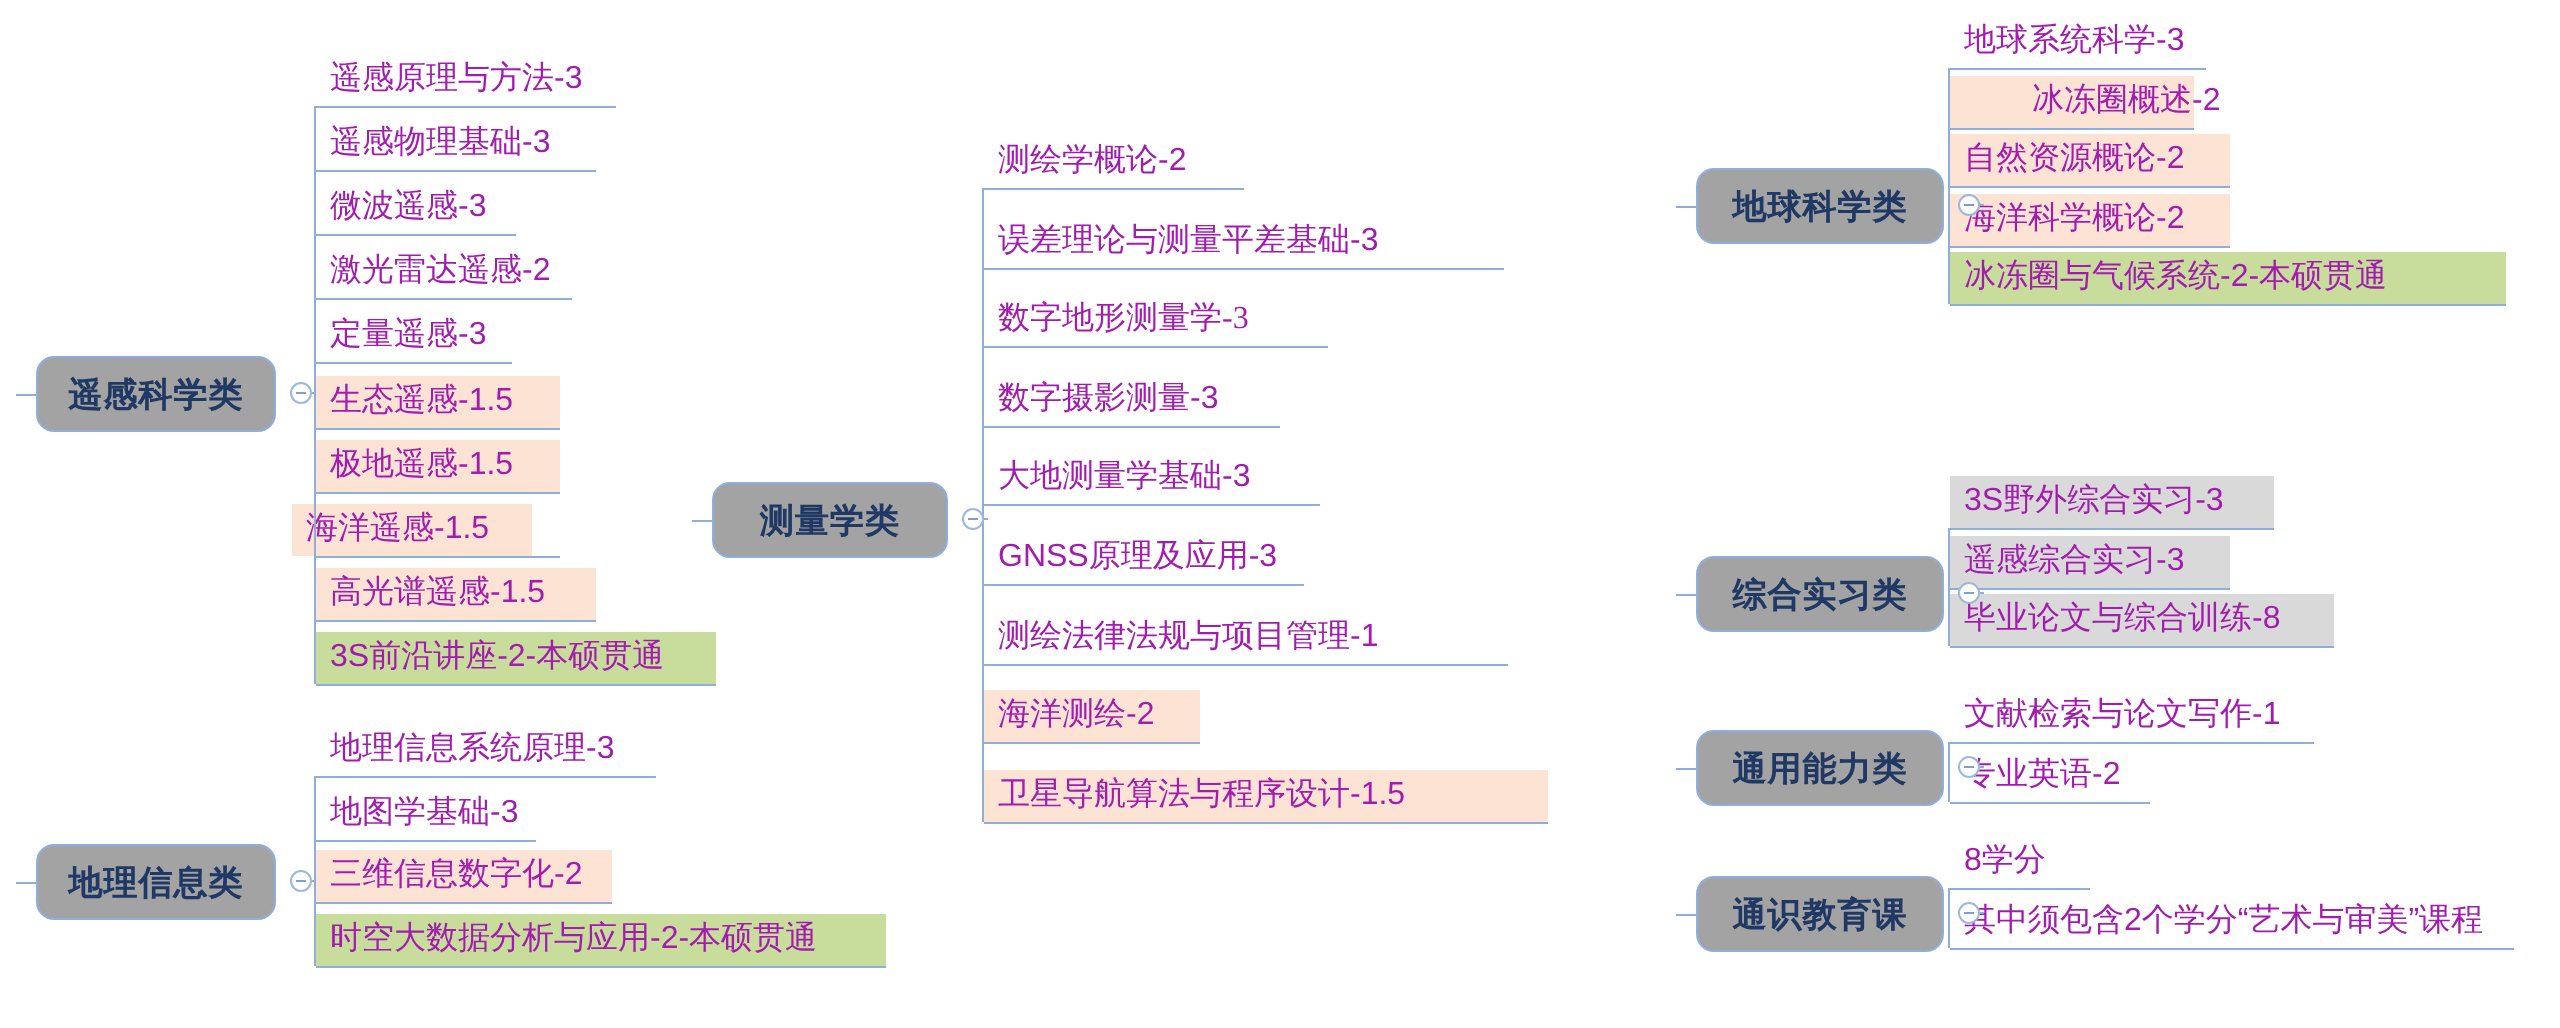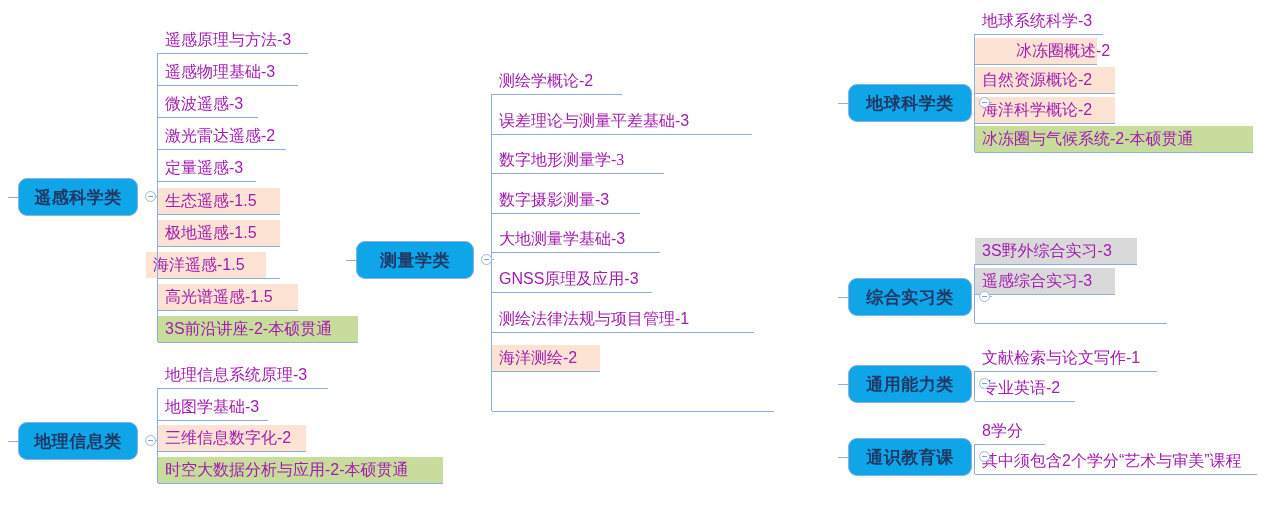"地球科学类" .root-node { background: #0ea5e9 -> #a3a3a3 }
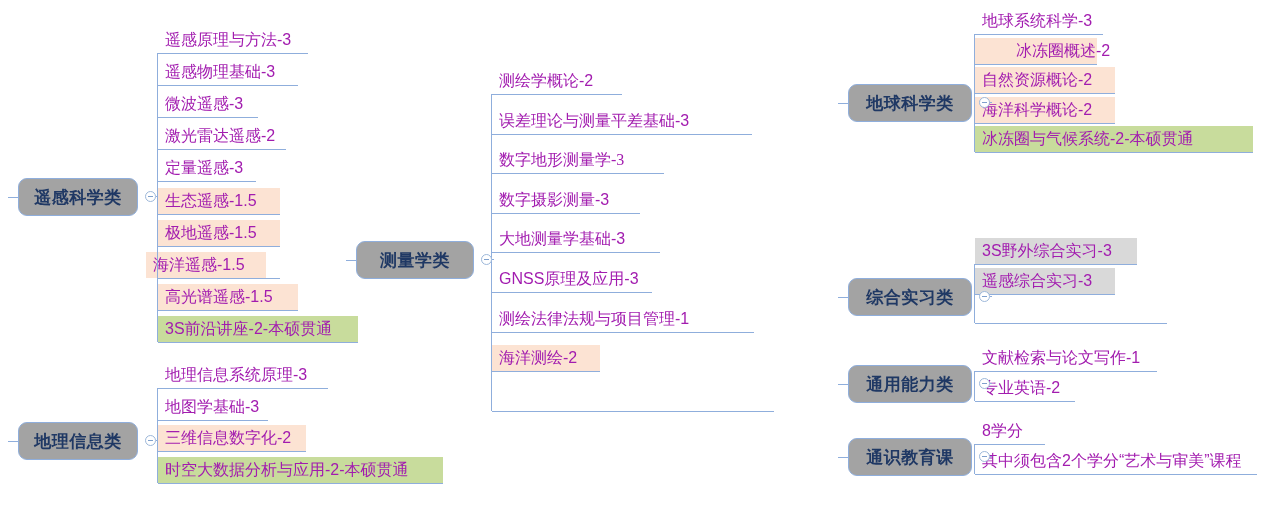"毕业论文与综合训练-8" div.leaf { html: none -> <div>毕业论文与综合训练-8</div> }
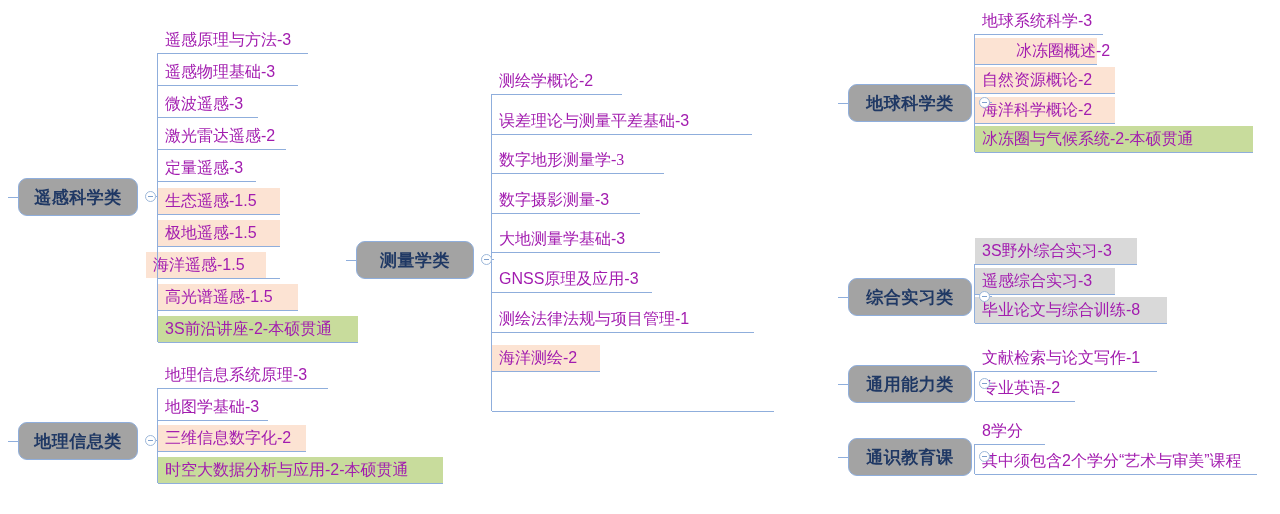"卫星导航算法与程序设计-1.5" div.leaf { html: none -> <div>卫星导航算法与程序设计-1.5</div> }
